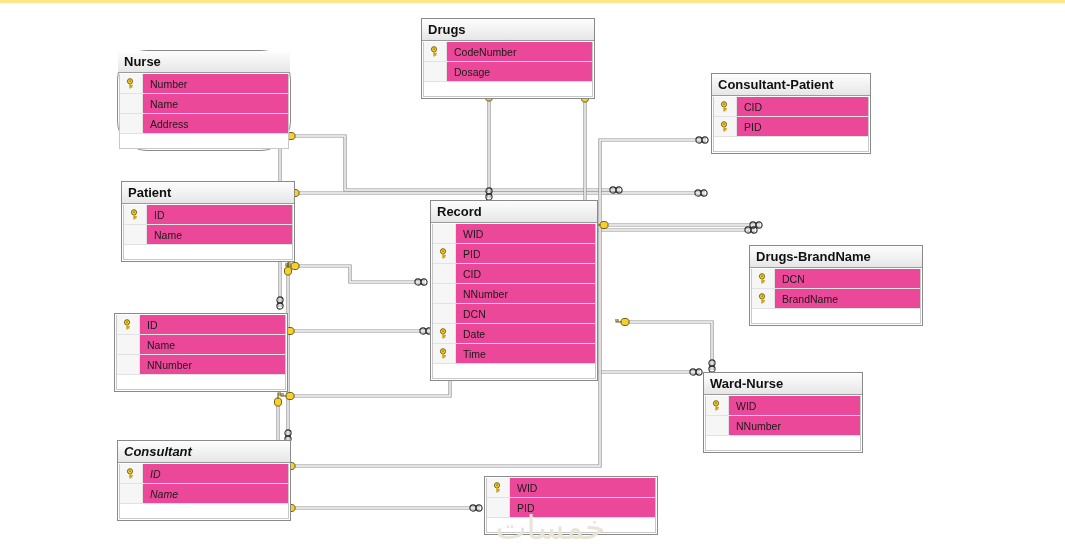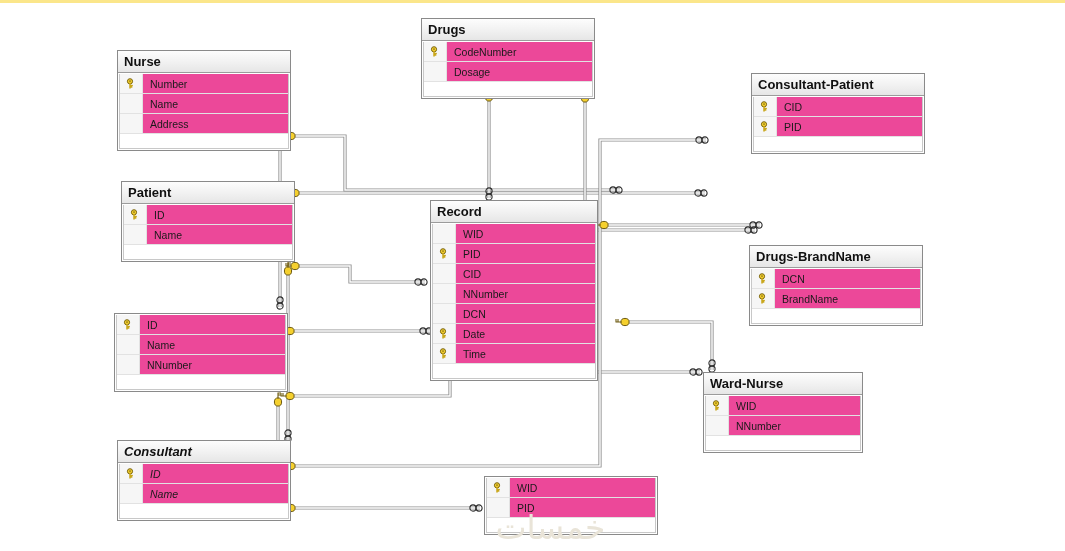"Nurse" div.tbl { border-radius: none -> 30px }
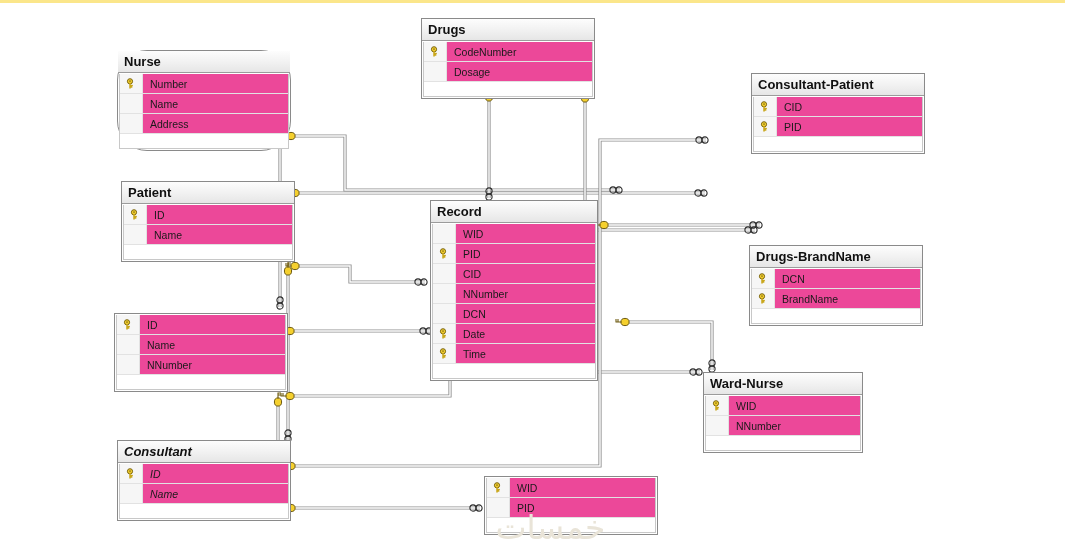"Consultant-Patient" div.tbl { margin-left: 40px -> none; width: 174px -> 160px }
